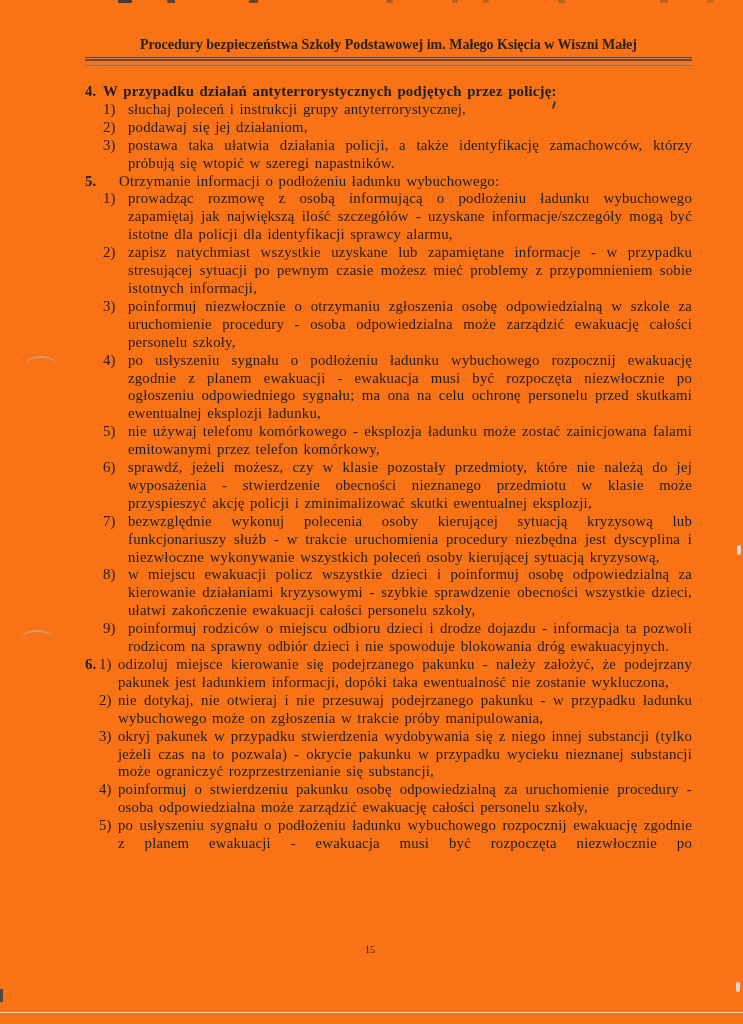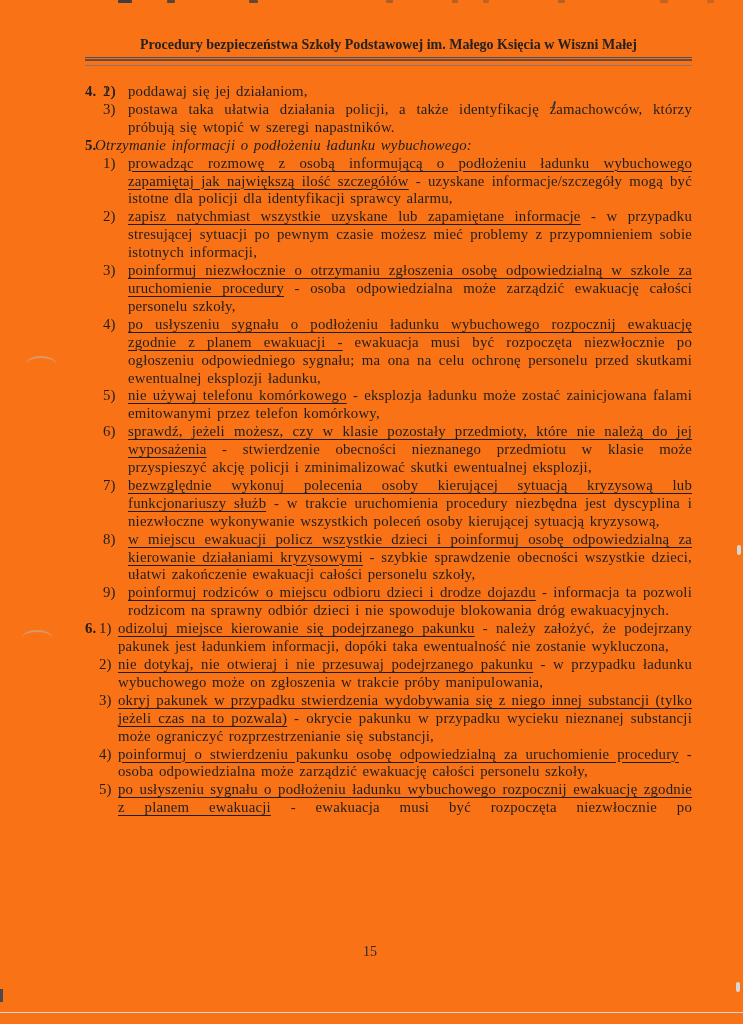"W przypadku działań antyterrorystycznych" span { html: none -> <span>W przypadku działań antyterrorystycznych podjętych przez policję:</span> }
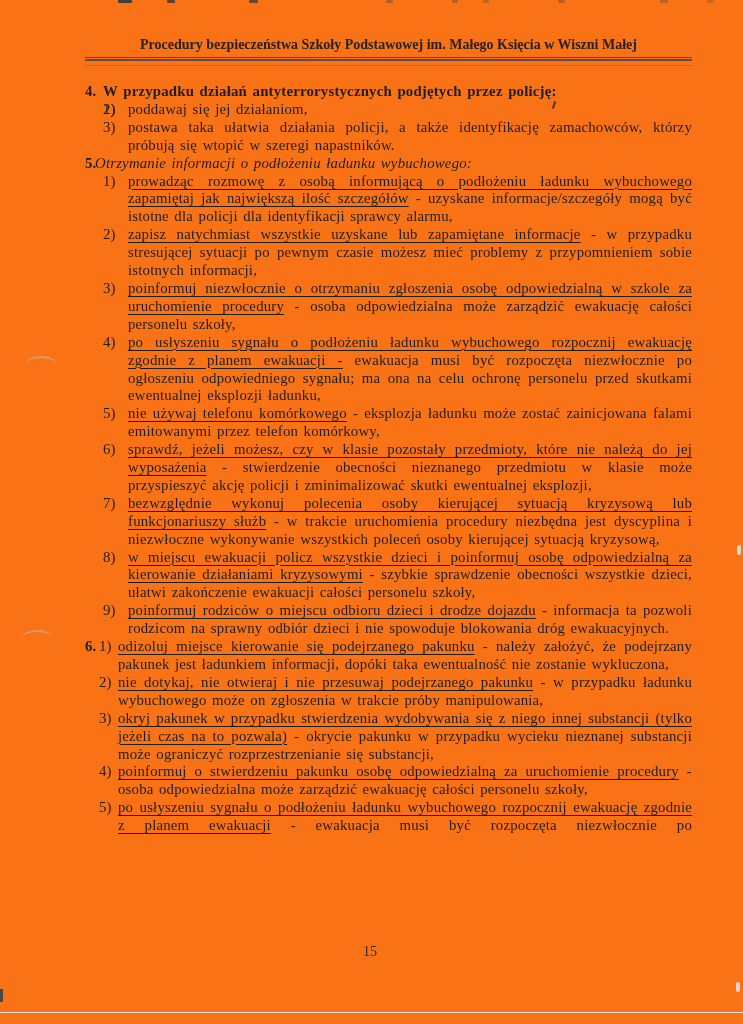"słuchaj poleceń i instrukcji grupy" span { html: none -> <span>słuchaj poleceń i instrukcji grupy antyterrorystycznej,</span> }
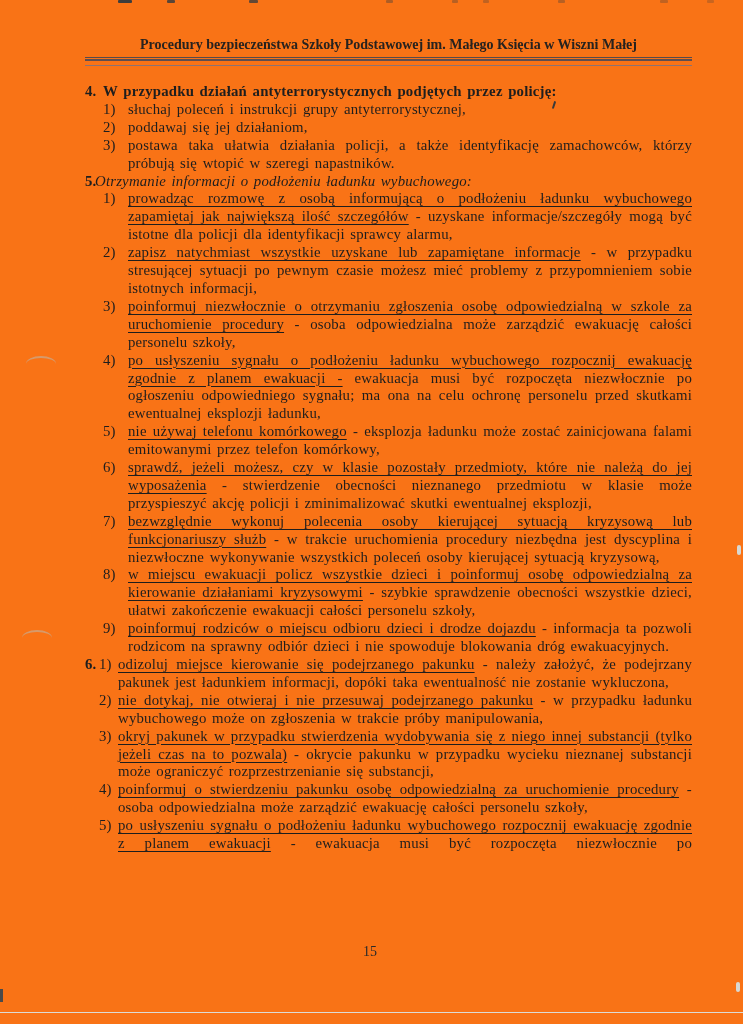"Otrzymanie informacji o podłożeniu" .intro { font-style: italic -> none; margin-left: 10px -> 34px }
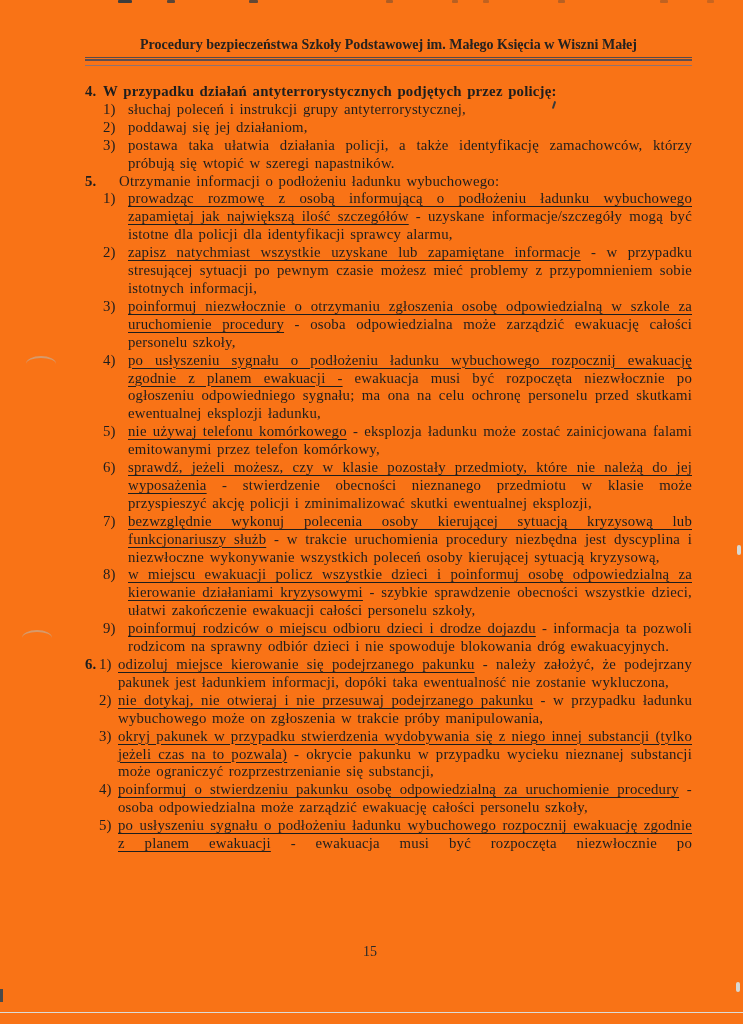"prowadząc rozmowę z osobą informującą" .lead { text-decoration: underline -> none }
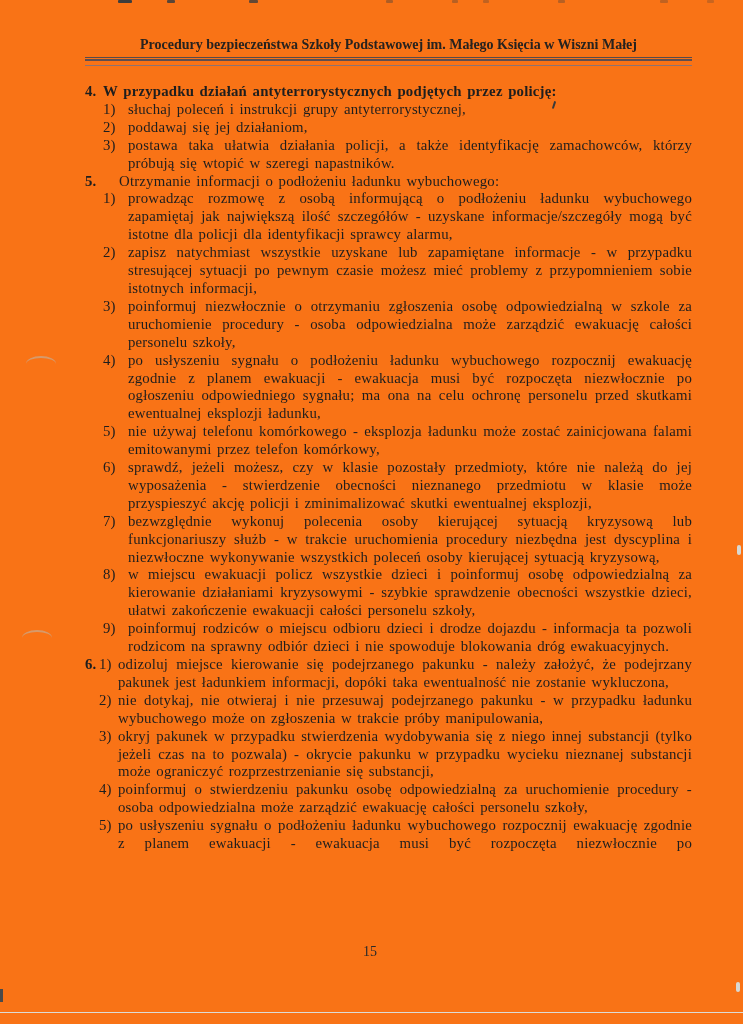"15" .pagenum { font-size: 14px -> 10px }
